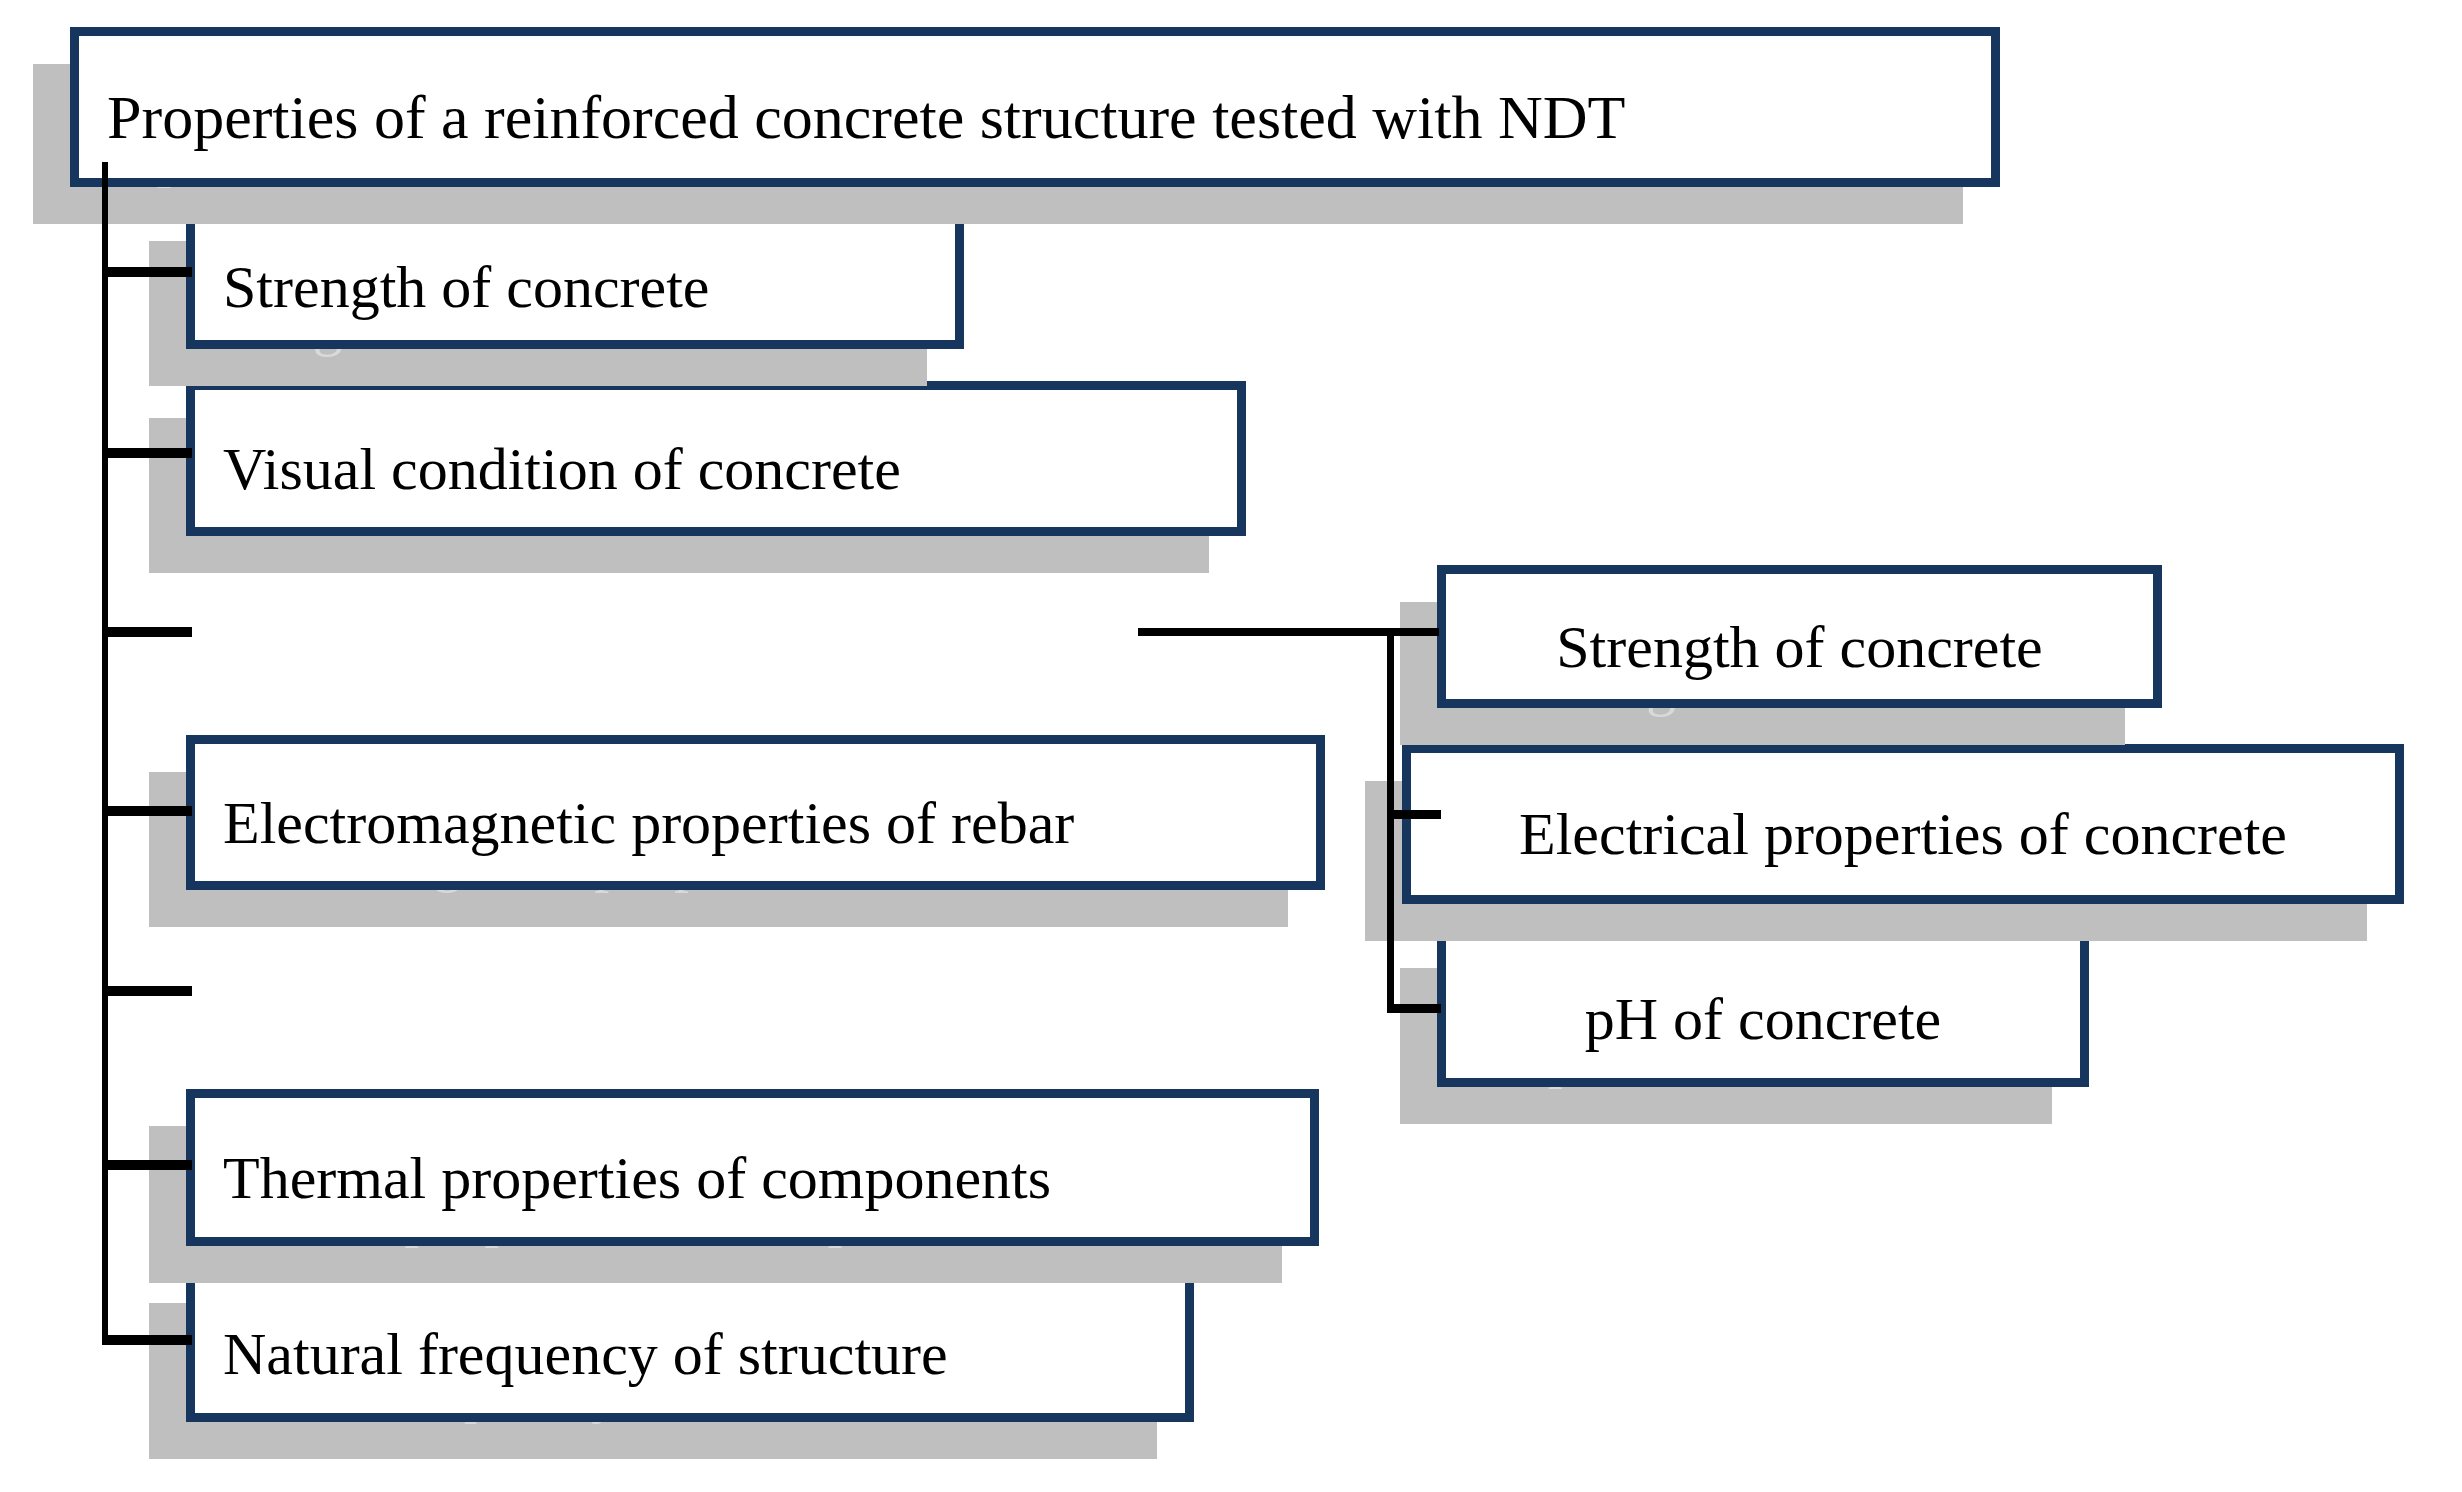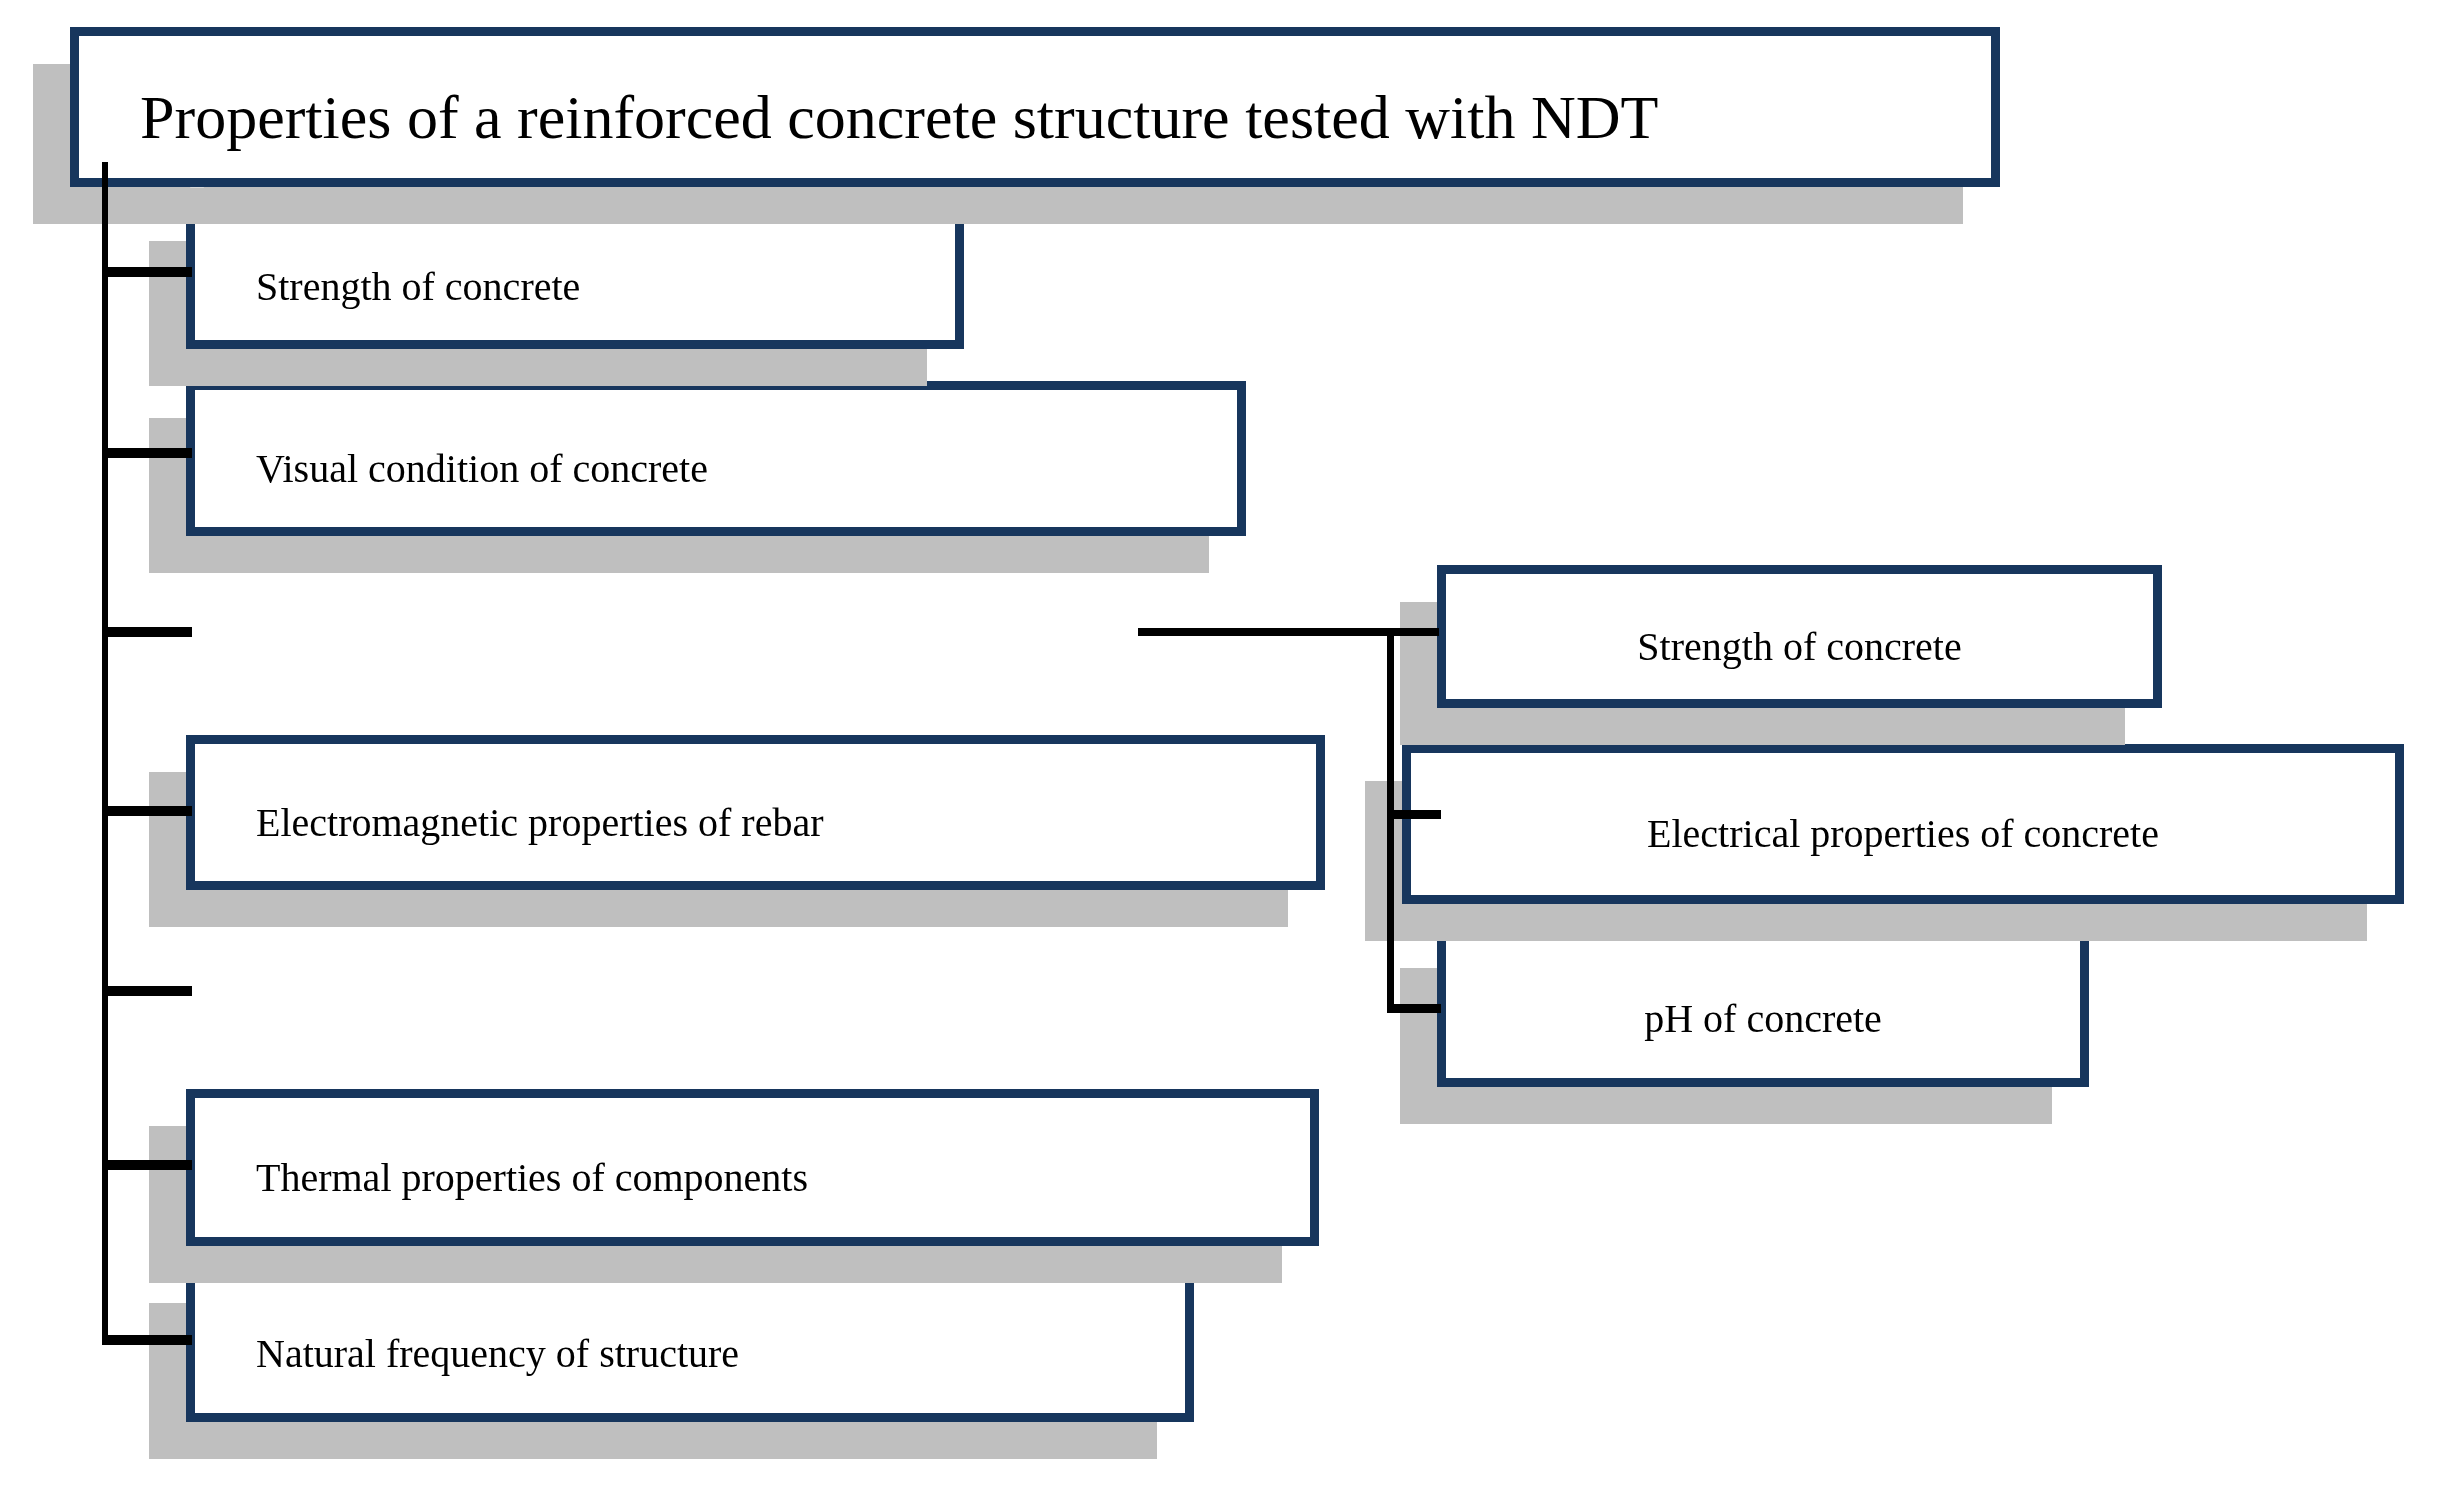"Properties of a reinforced concrete" .face { padding-left: 61px -> 28px }
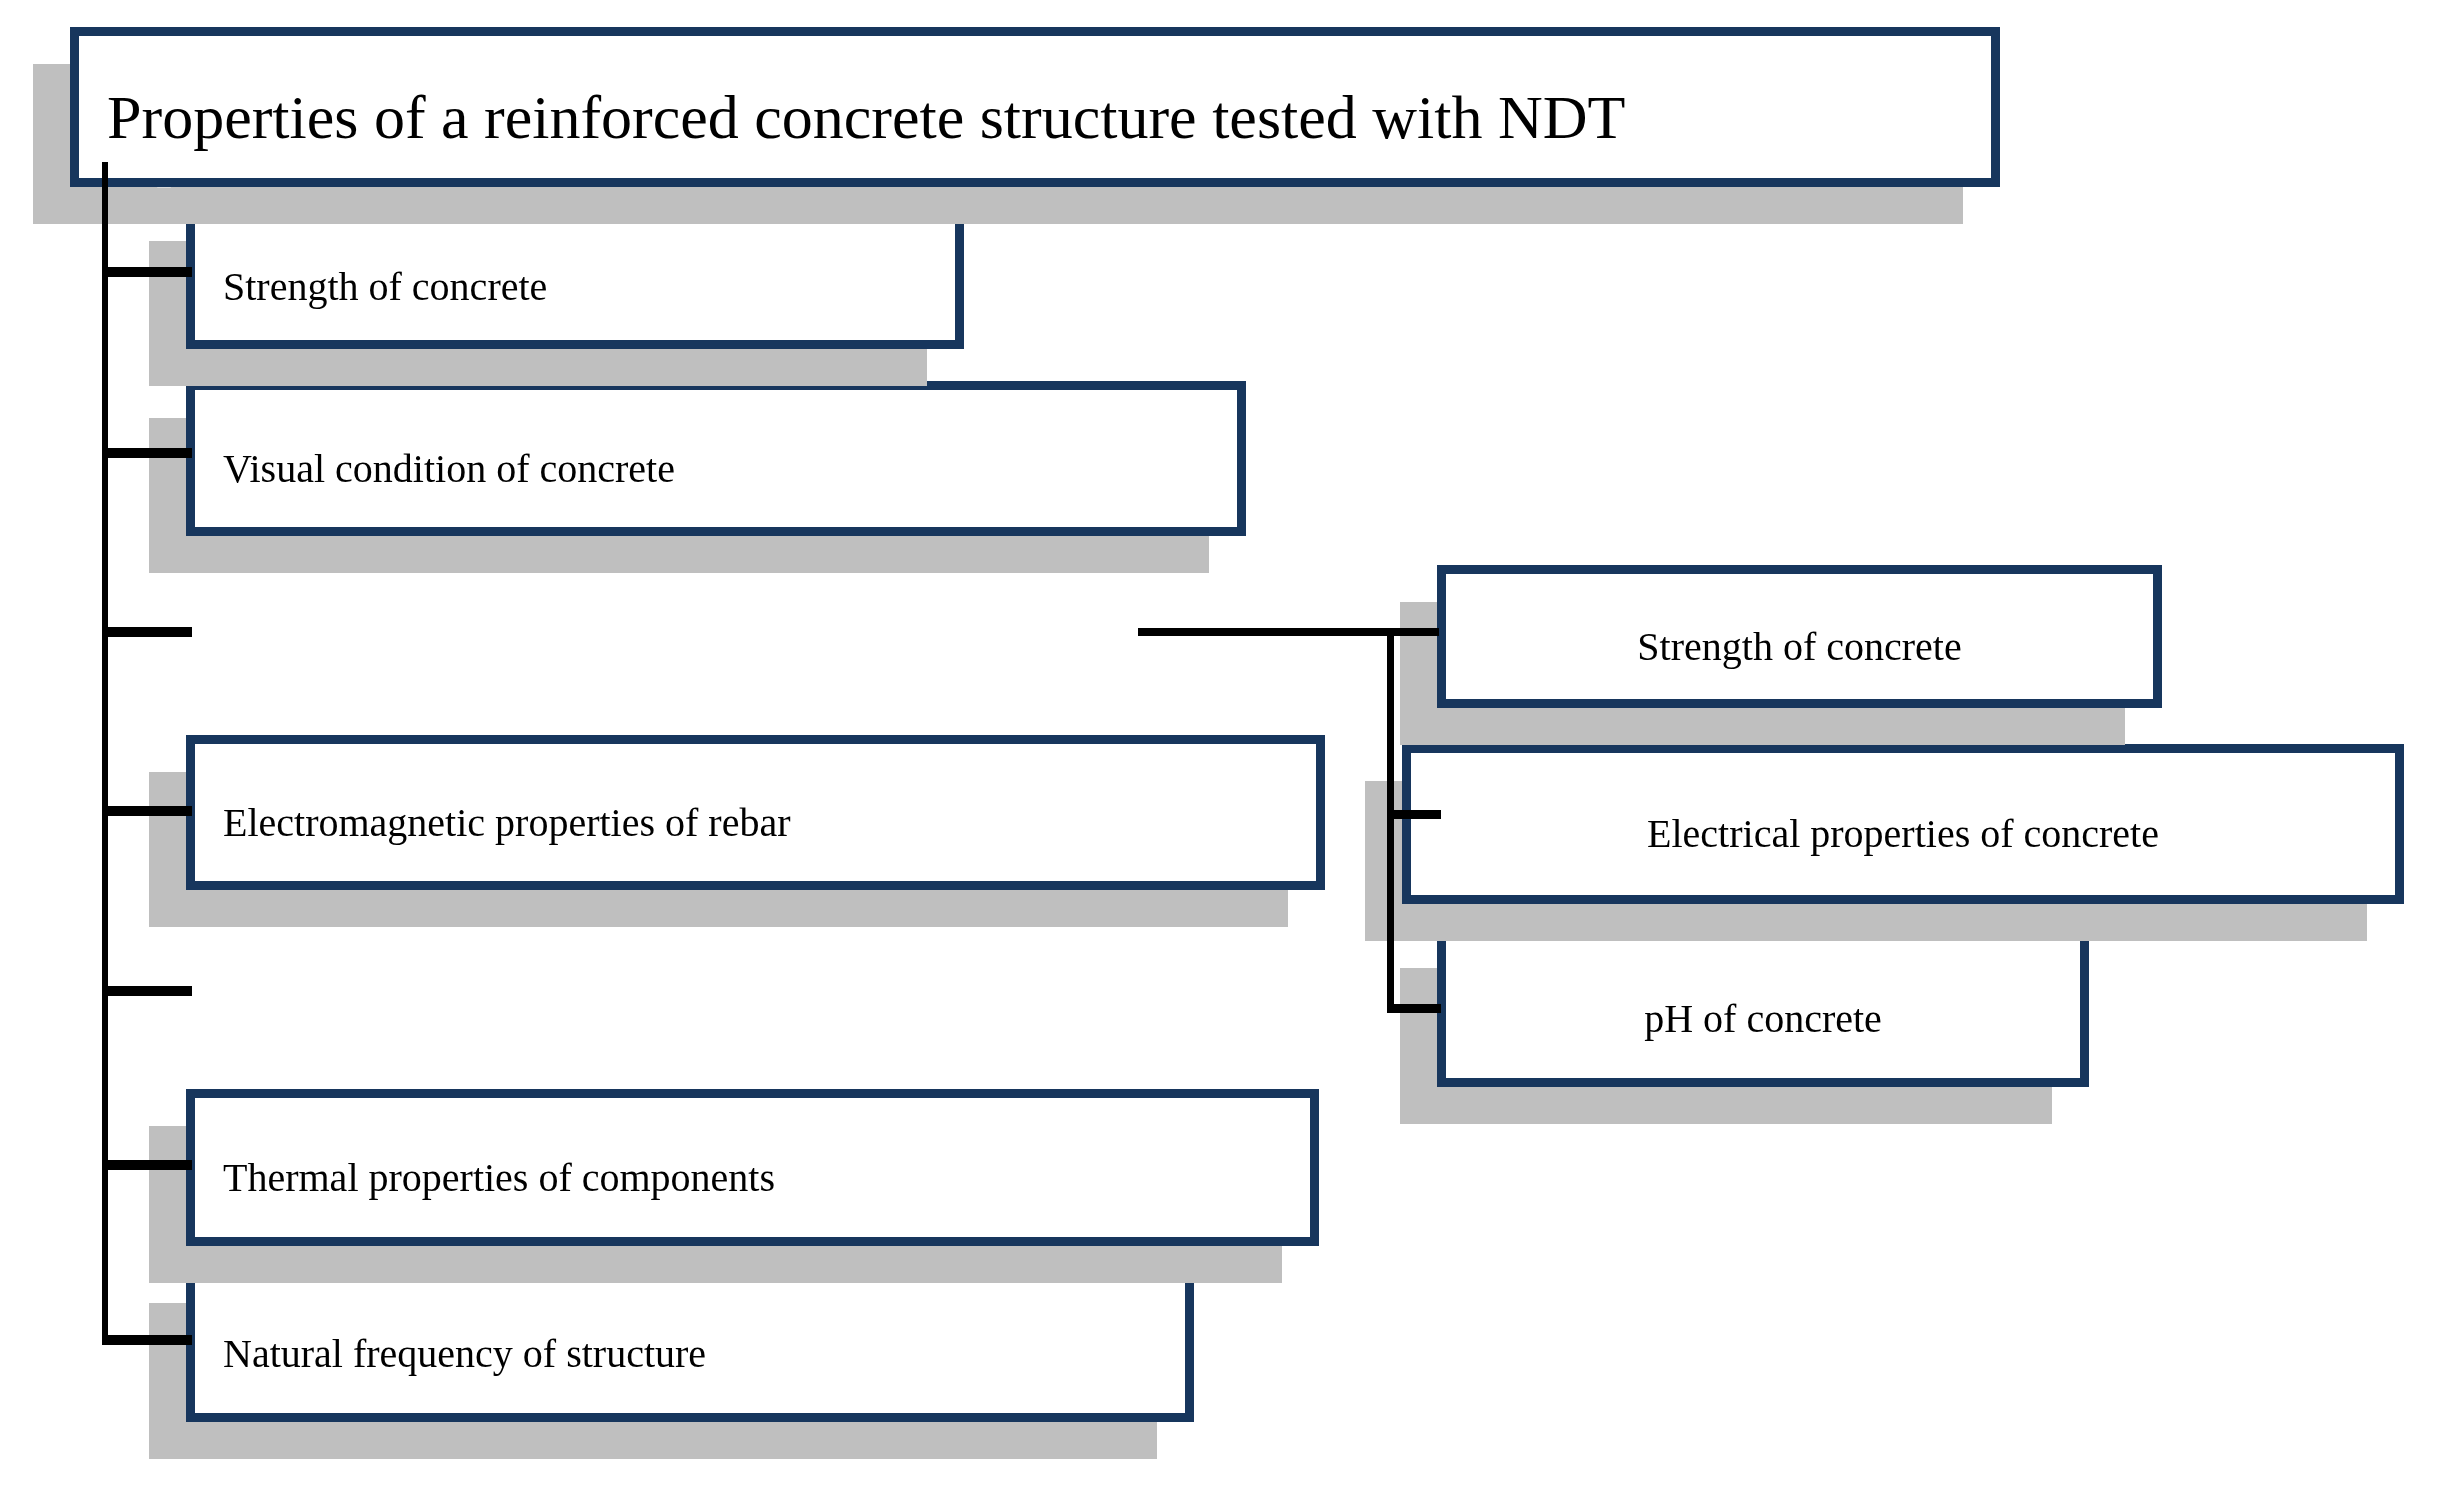"Strength of concrete" .label { font-size: 40px -> 60px }
